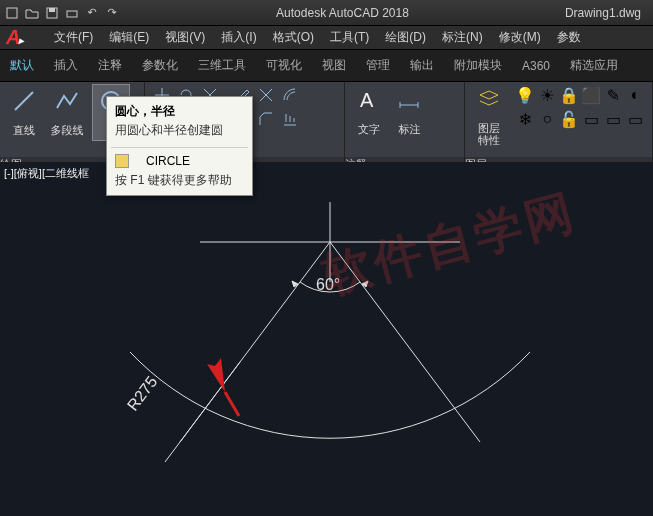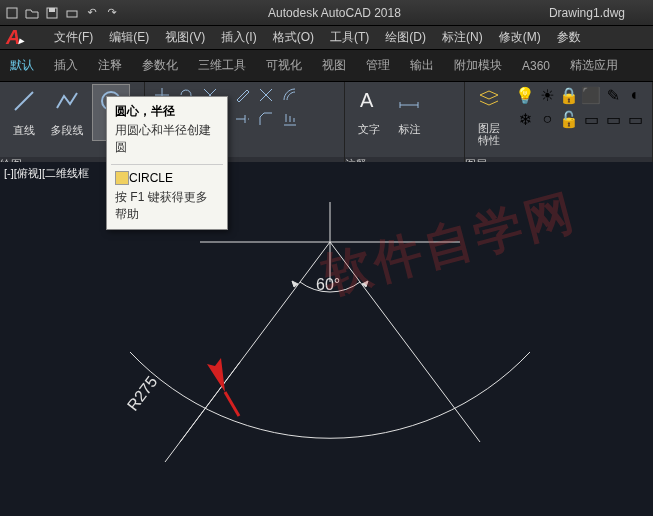"Drawing1.dwg" .titlebar .doc { margin-right: 24px -> 8px }
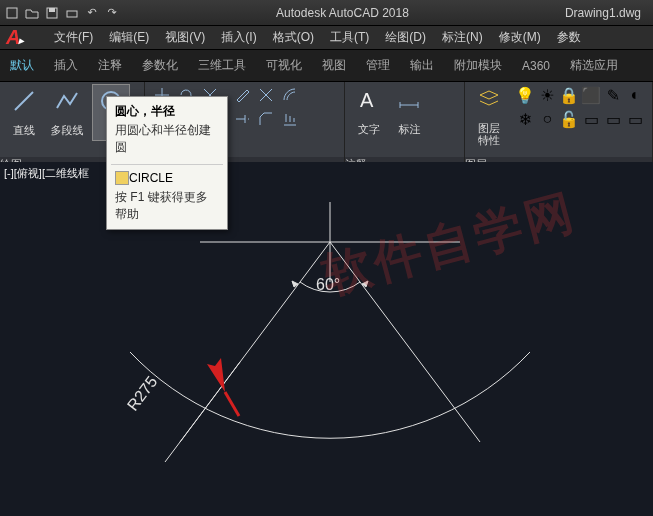"圆心，半径" .tooltip { width: 122px -> 147px }
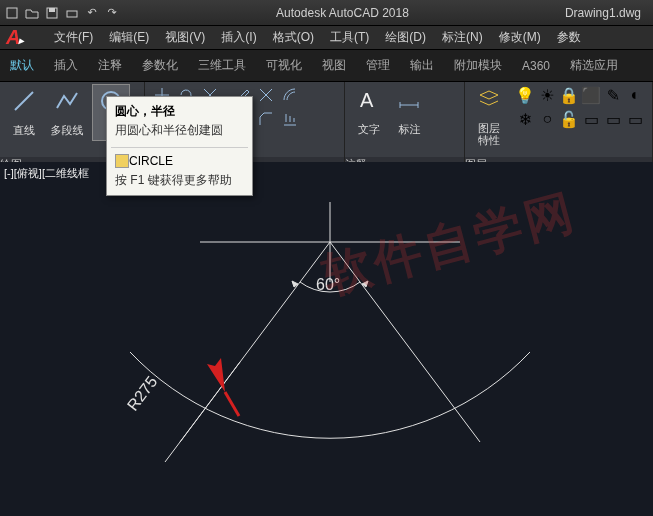"CIRCLE" .tooltip .t3 { gap: 0 -> 17px }
